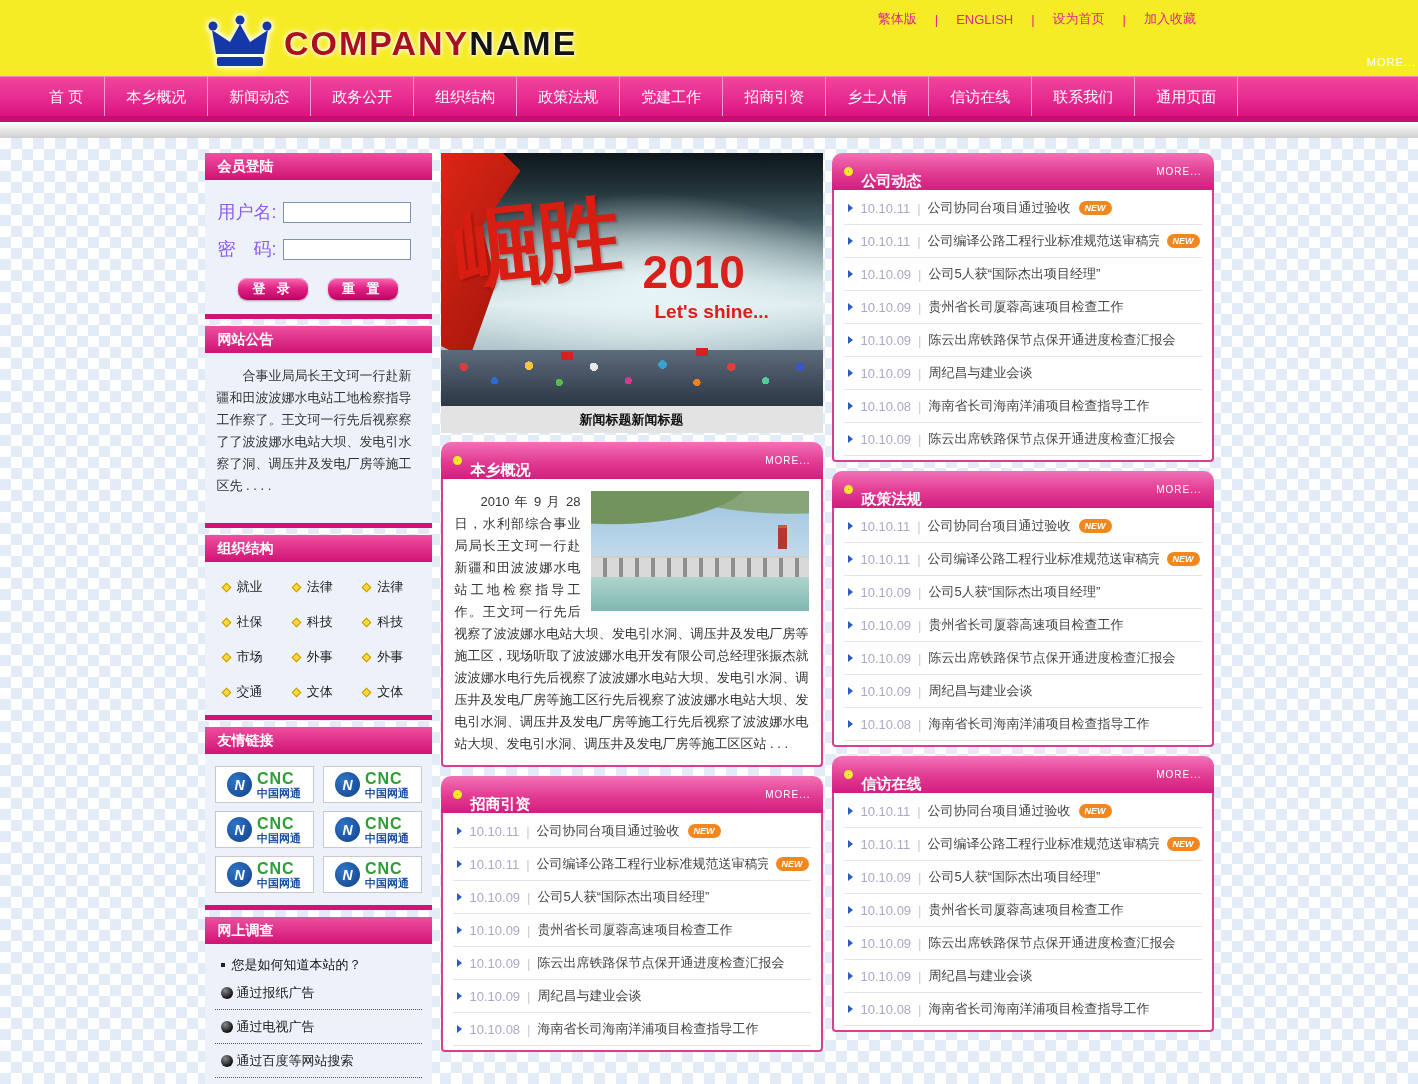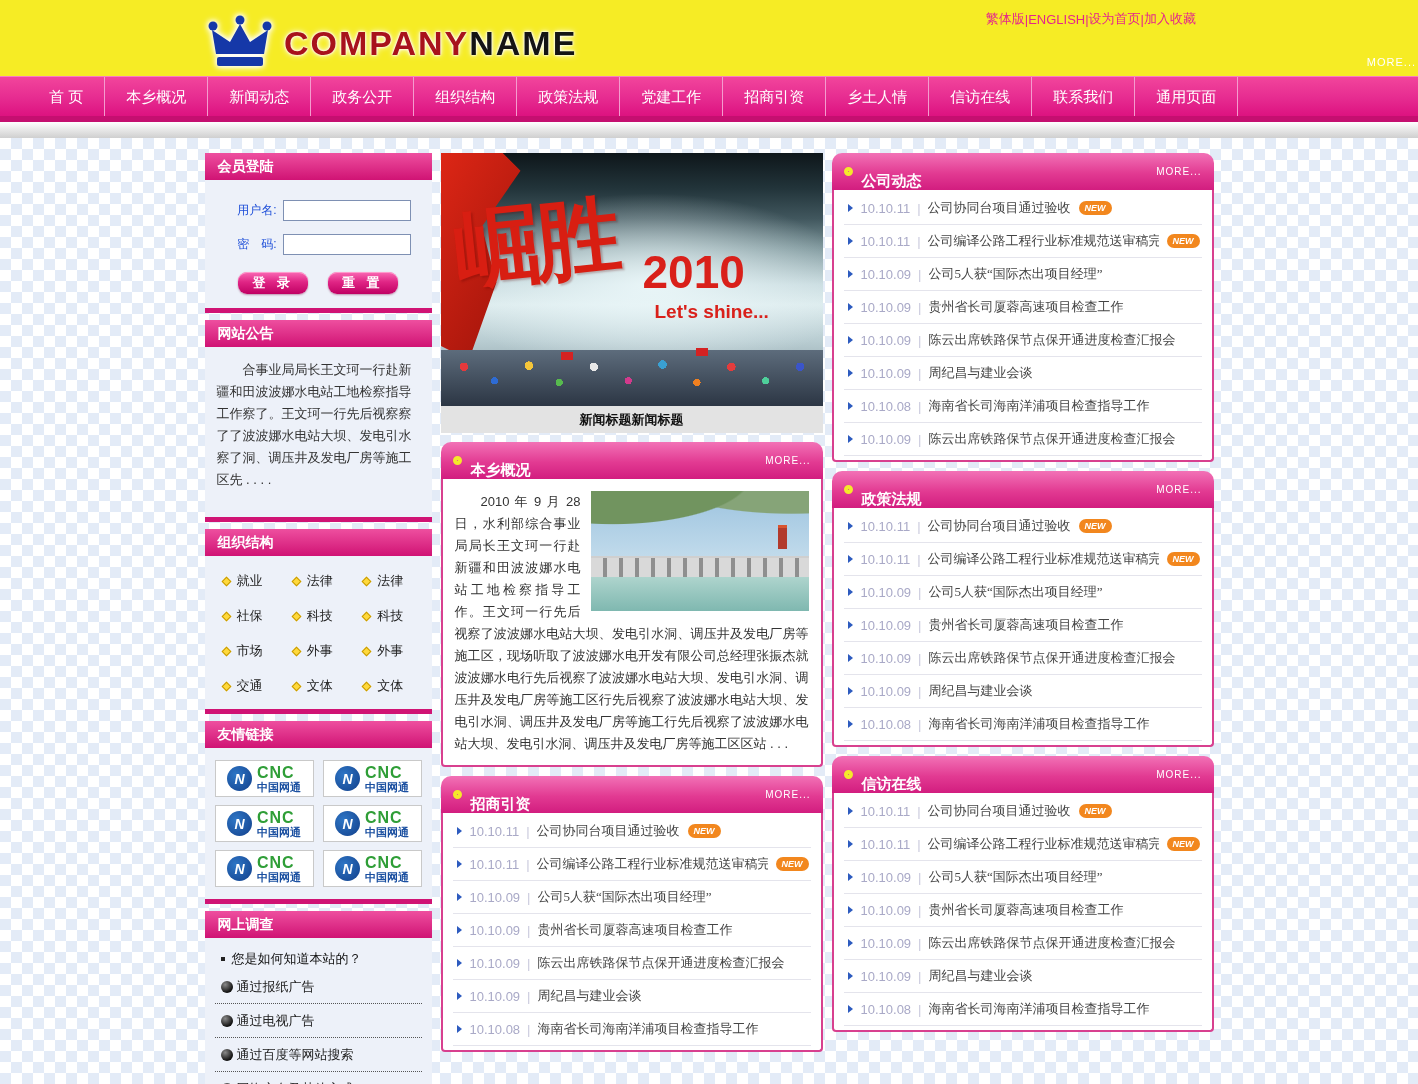"繁体版" .top-links { gap: 0 -> 18px }
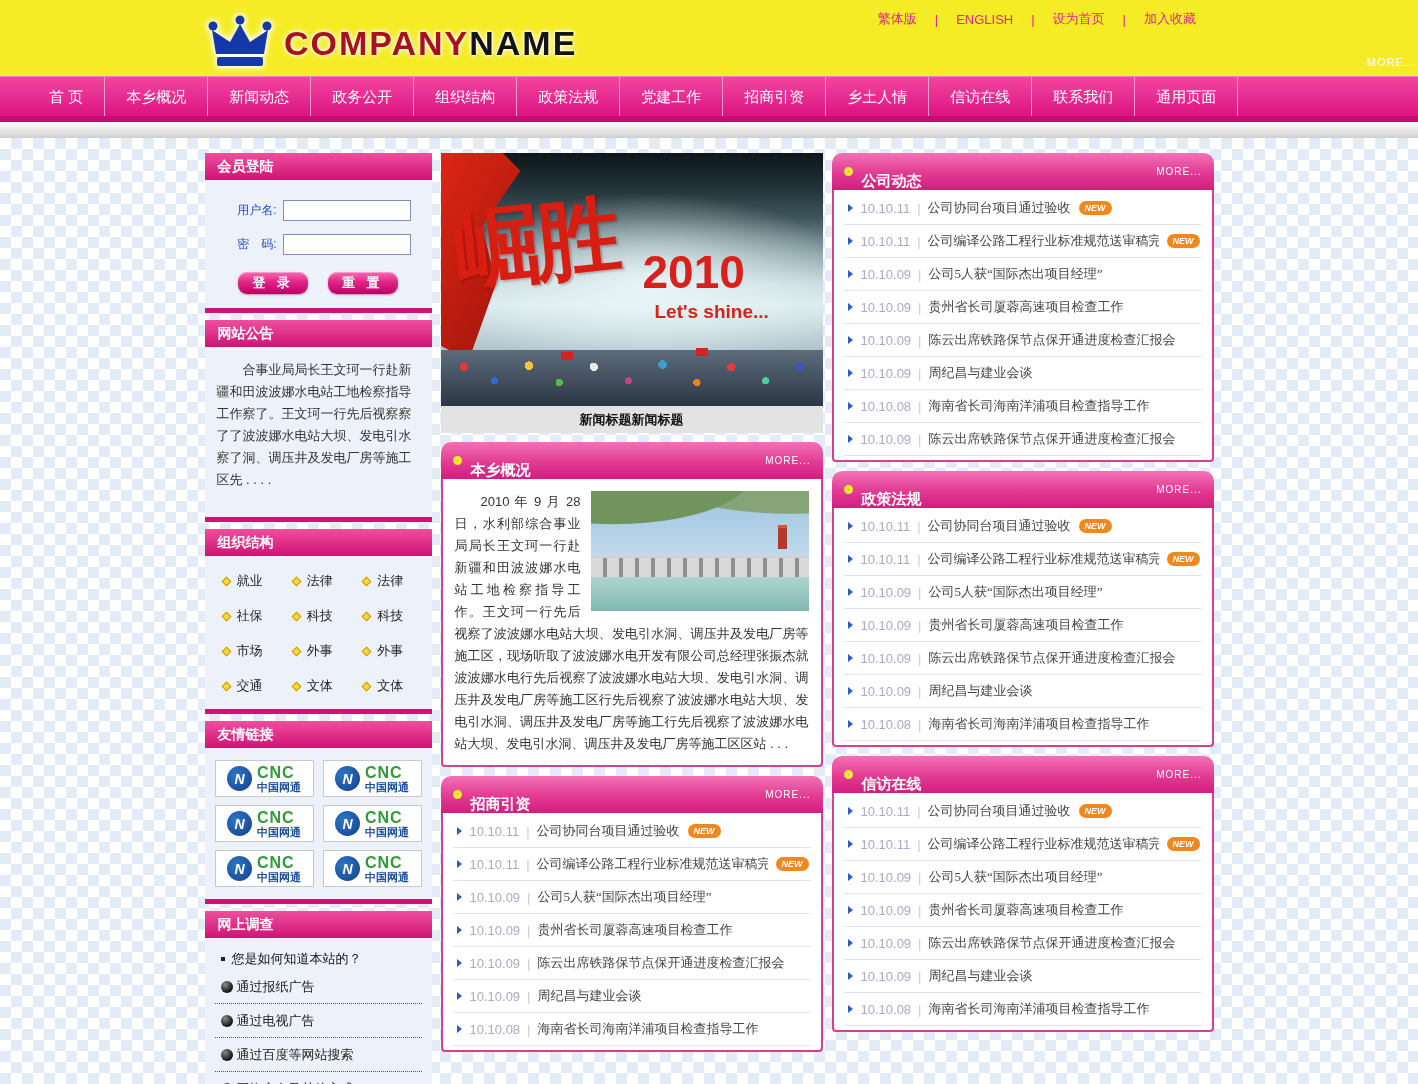"用户名:" .login-row label { color: #1d4ed8 -> #8b5cf6; font-size: 12px -> 18px }
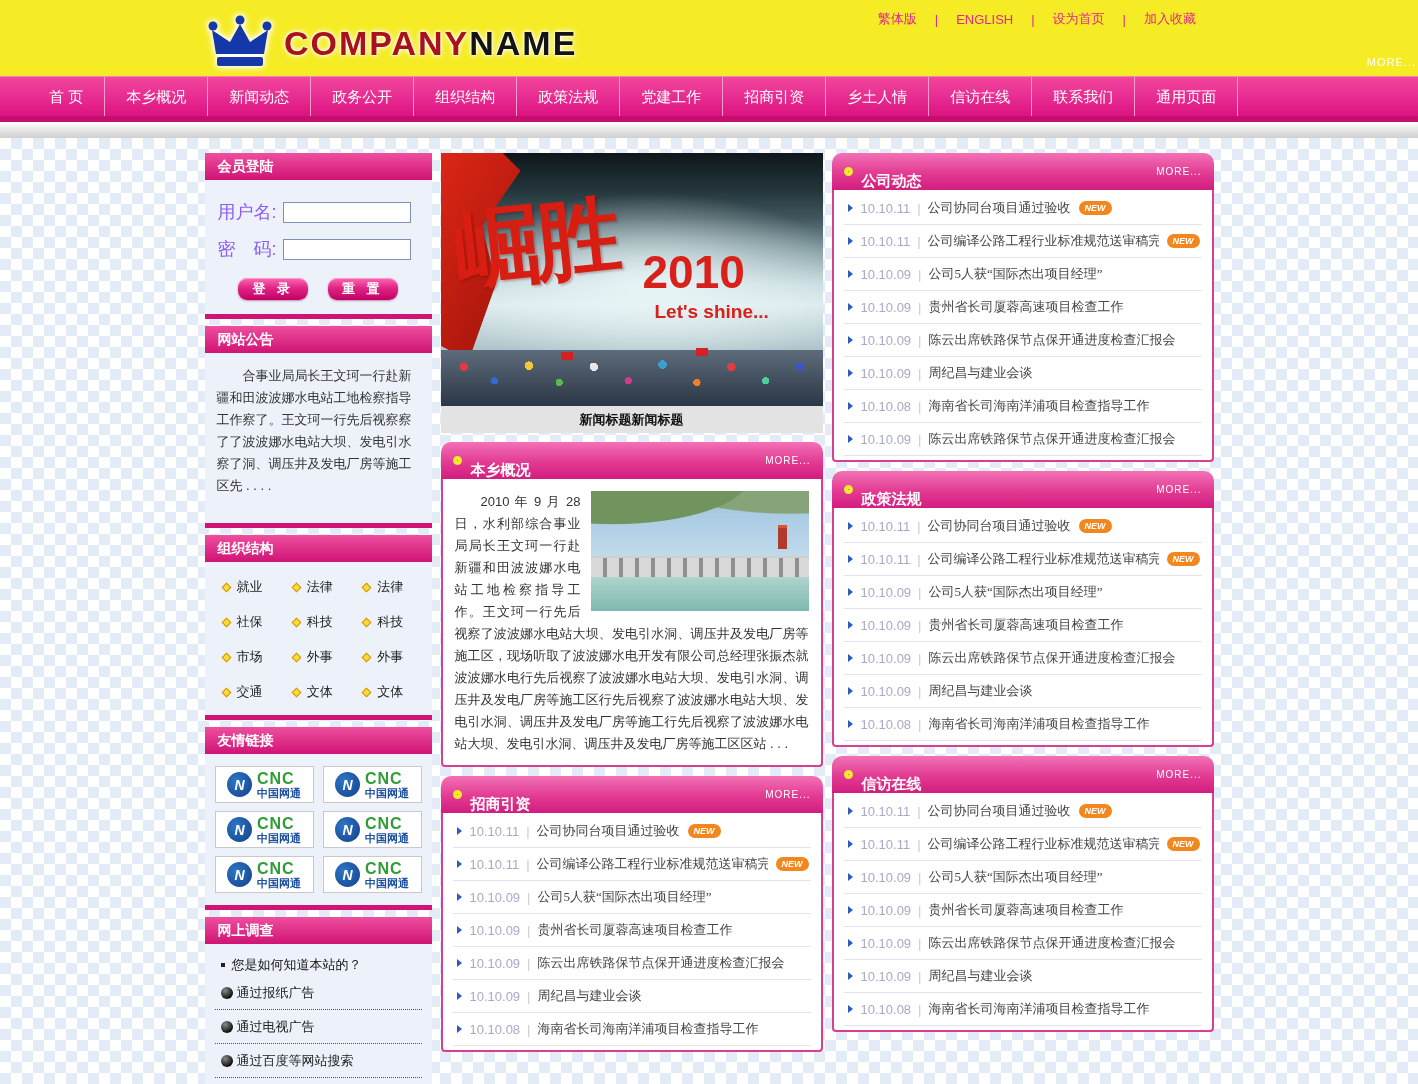"公司协同台项目通过验收" .ntitle { font-family: Liberation Serif, serif -> none }
